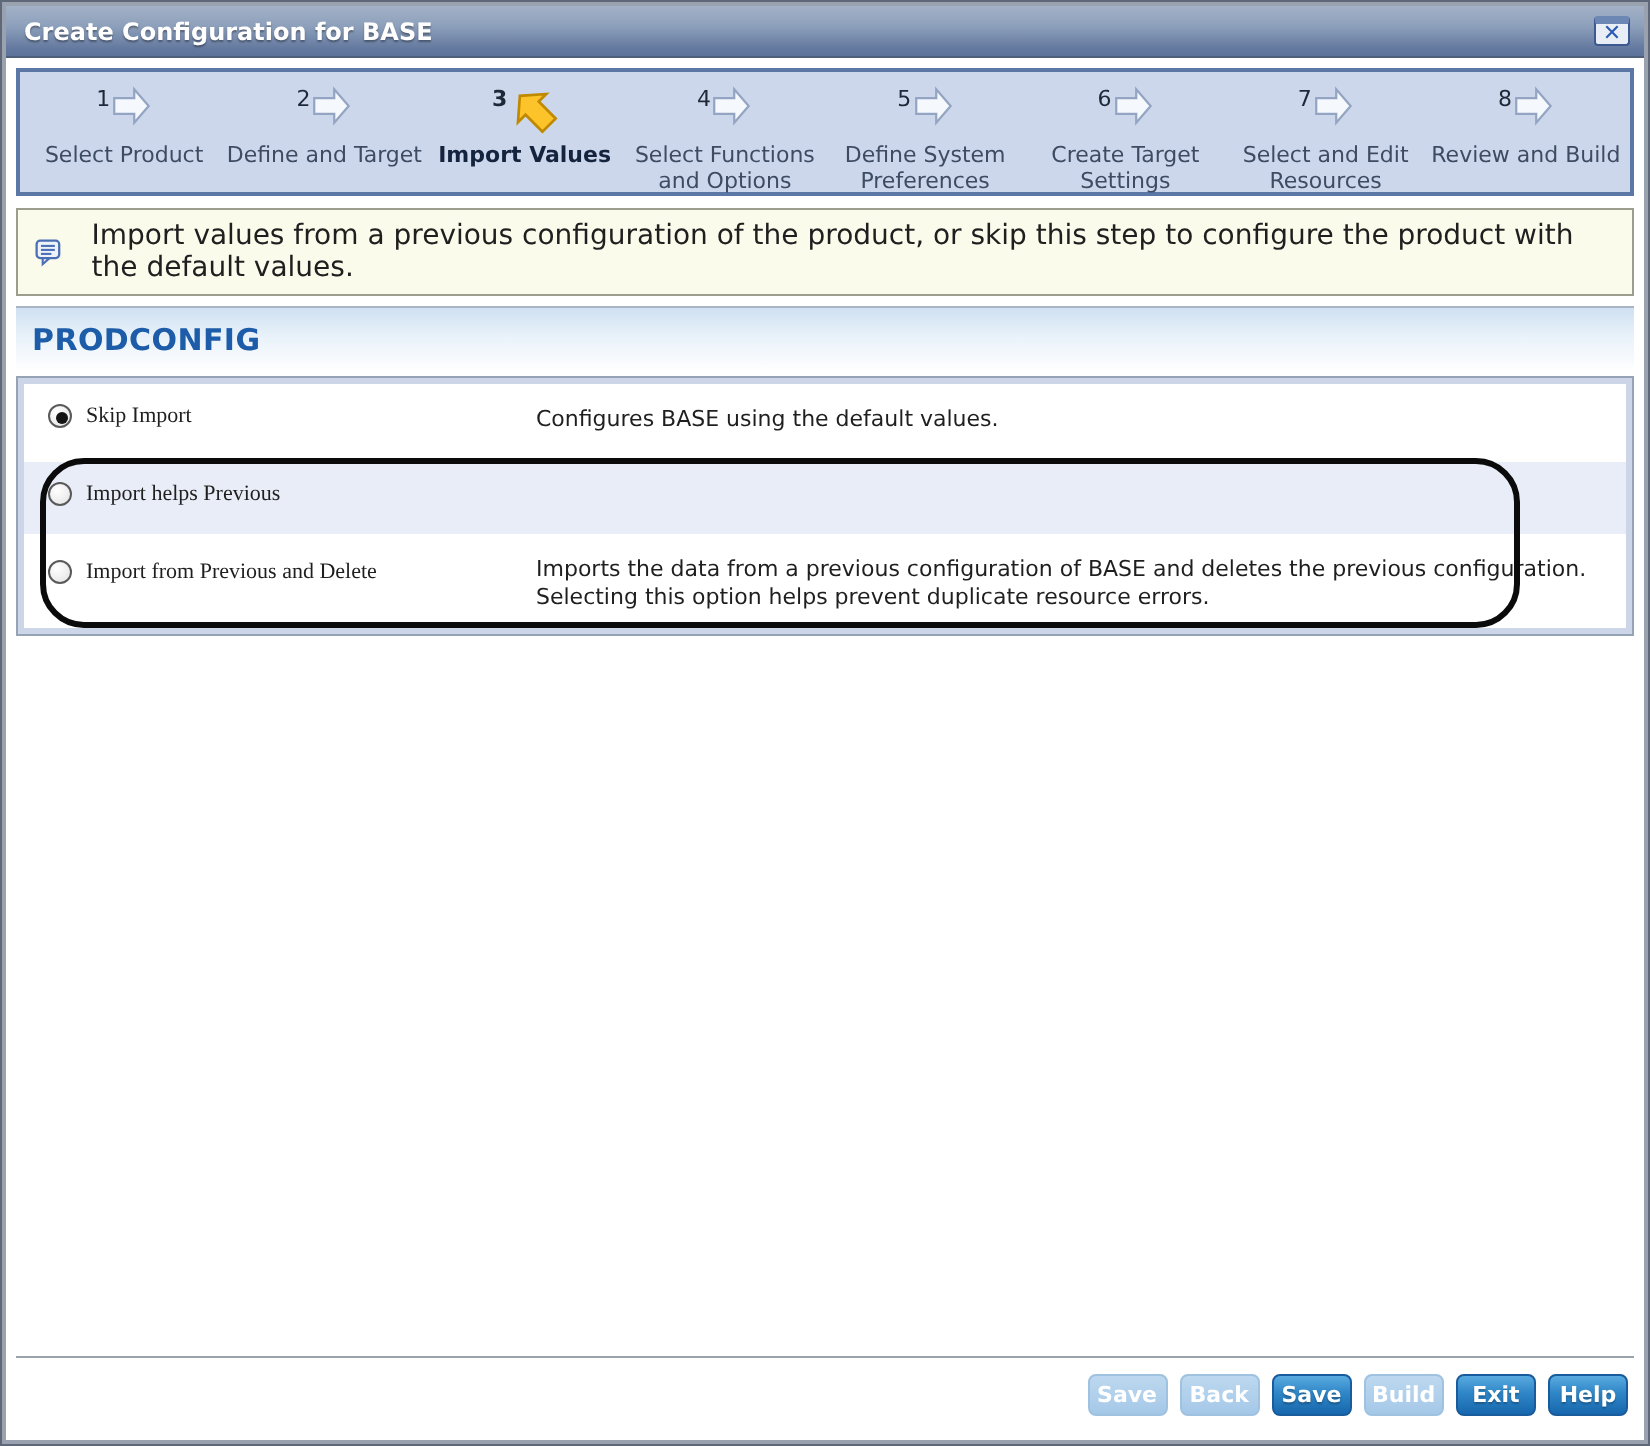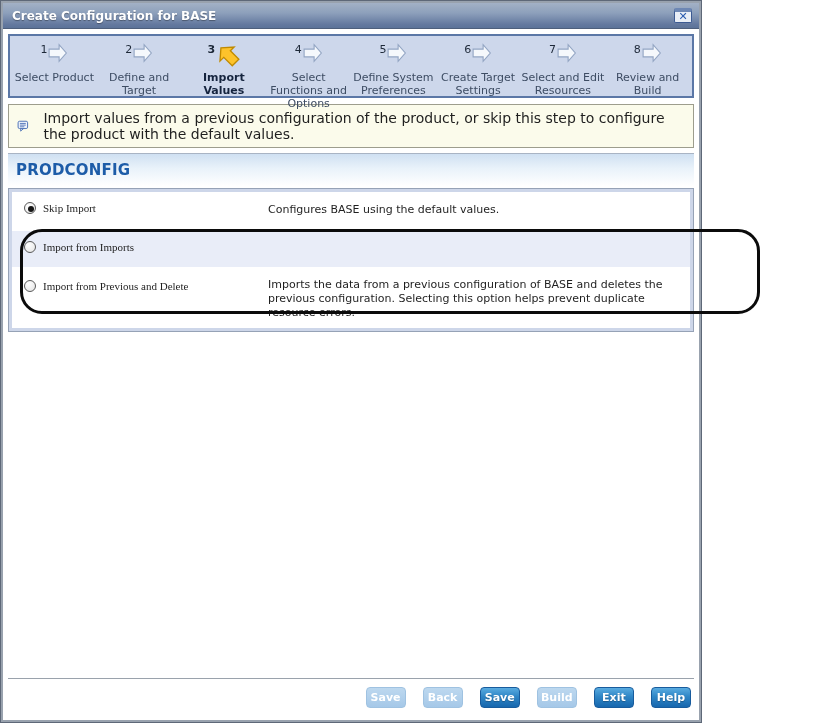"Create Configuration for BASE" .frame { width: 702px -> 825px }
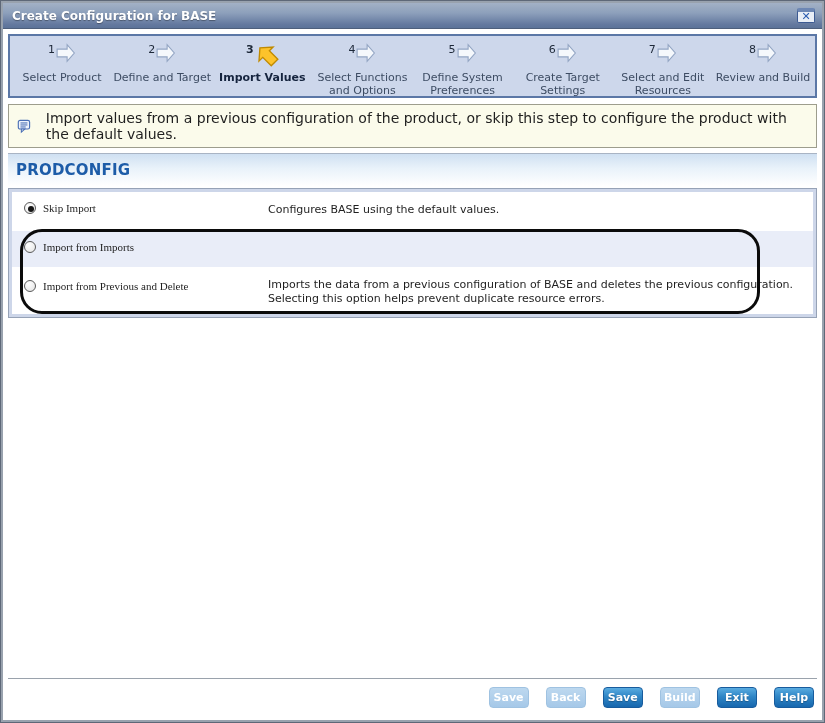"Import from Imports" span.option-label { text: from Imports -> helps Previous }
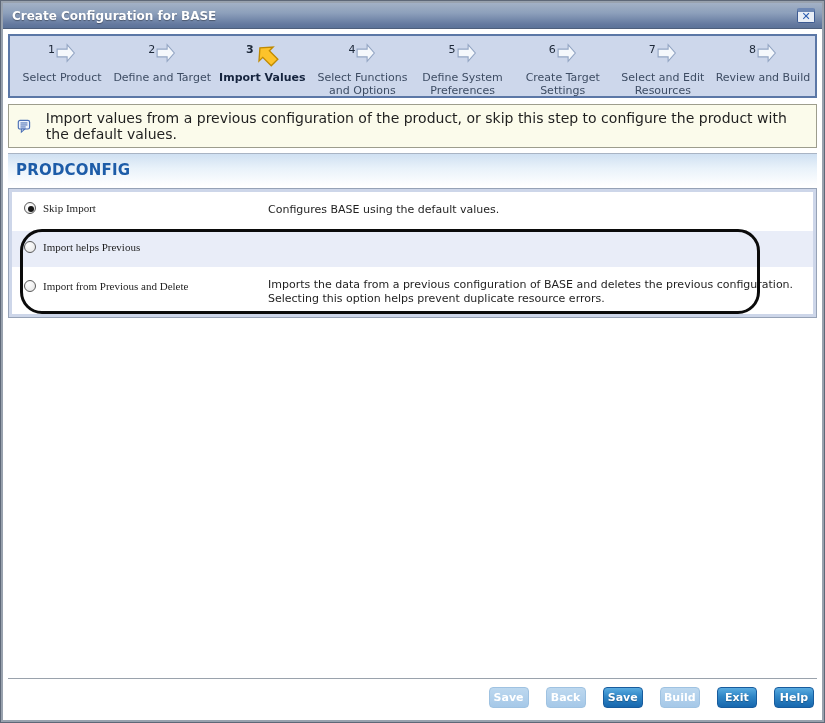"Save" .btn { margin-left: 12px -> 1px }
